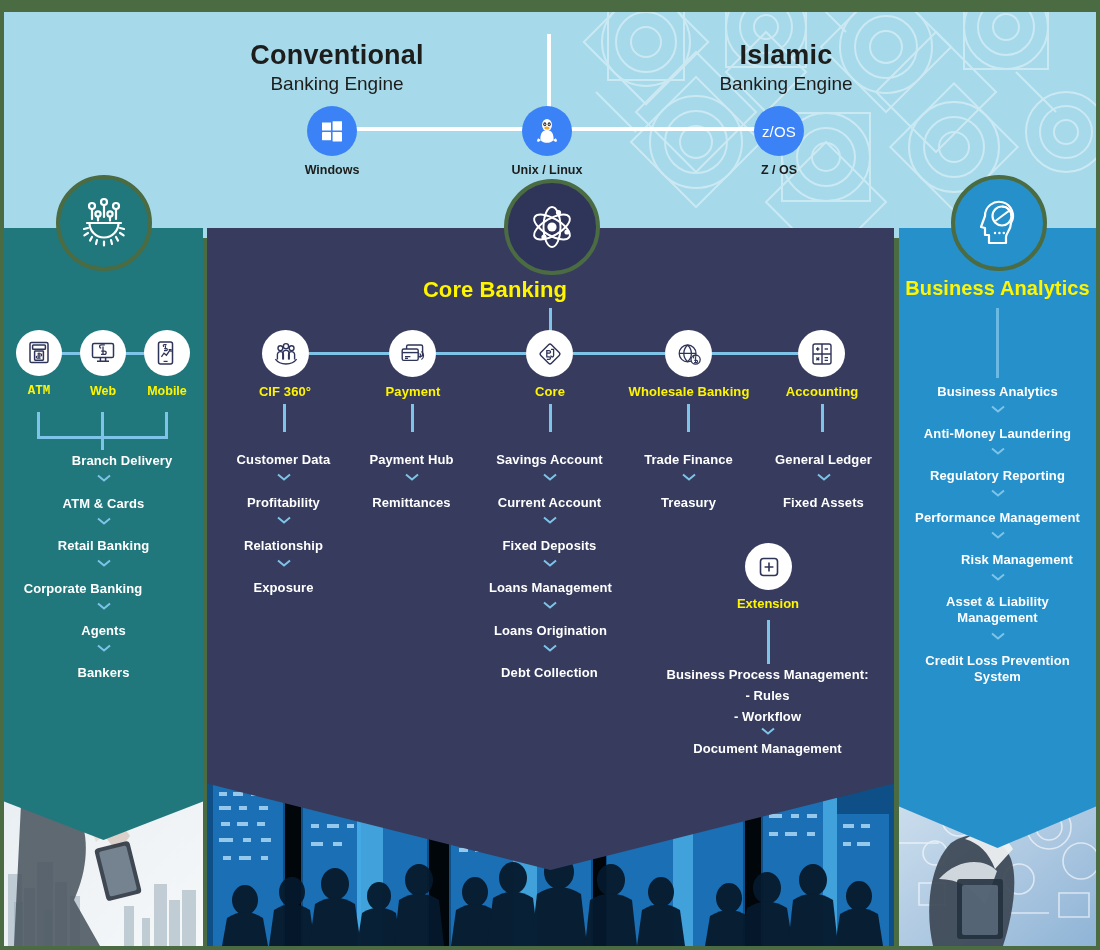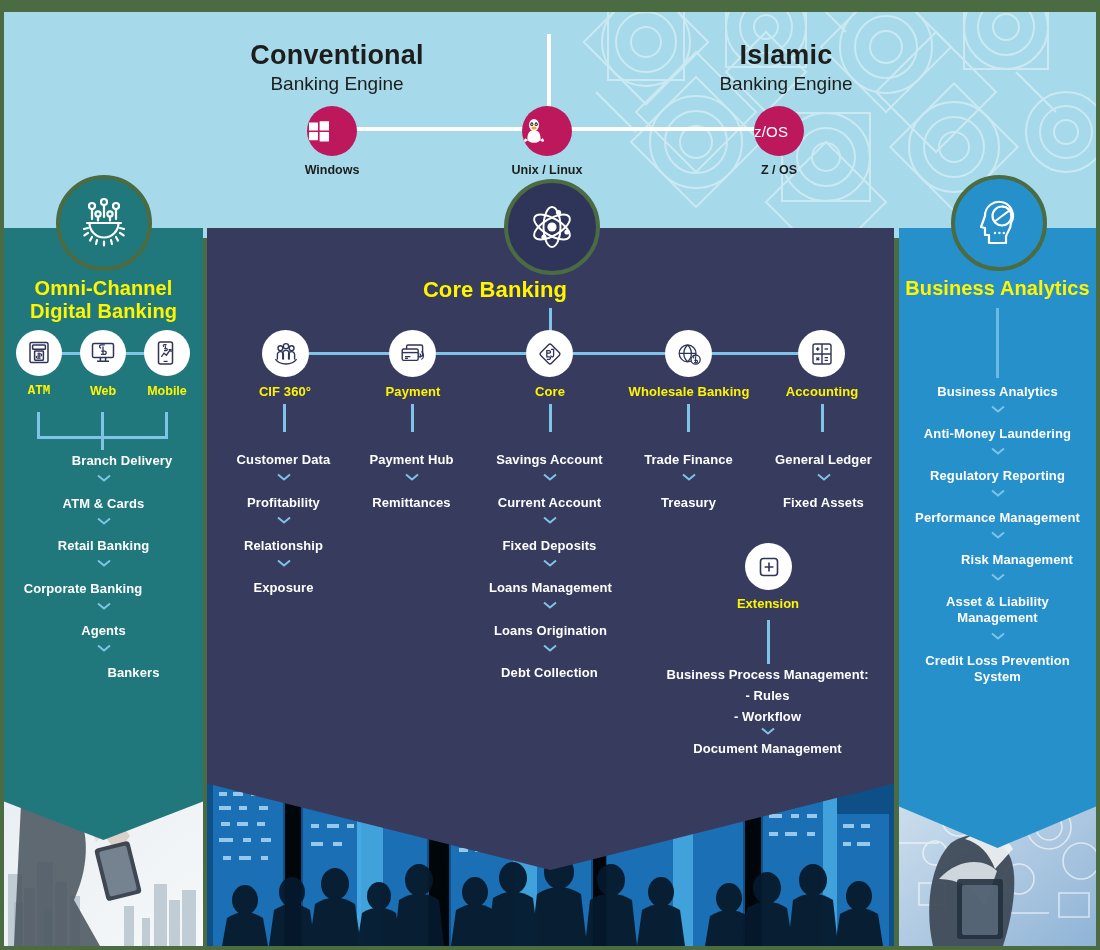"z/OS" .os-bubble { background: #be185d -> #3b82f6; justify-content: none -> center }
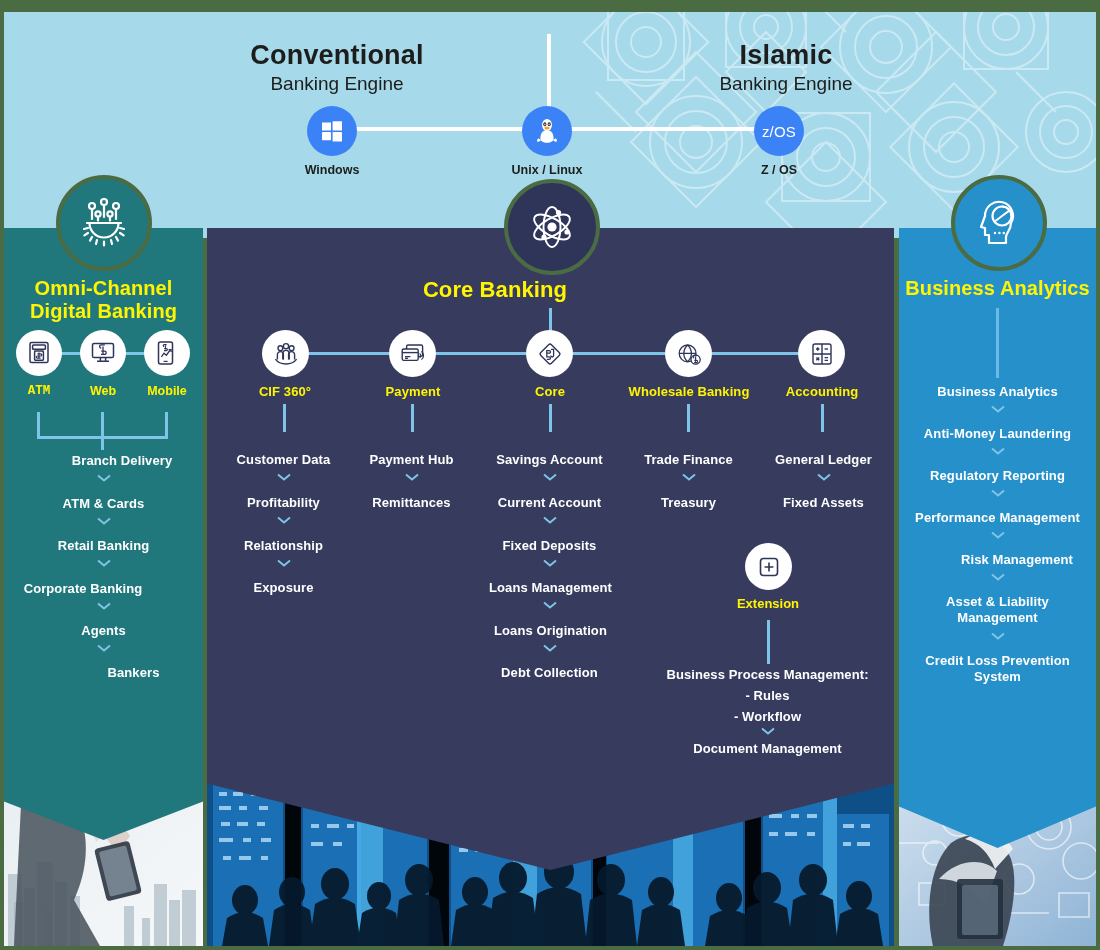"Omni-Channel" div.col-heading { html: <div> <div>Omni-Channel</div> <div>Digital Banking</div> </div> -> none }
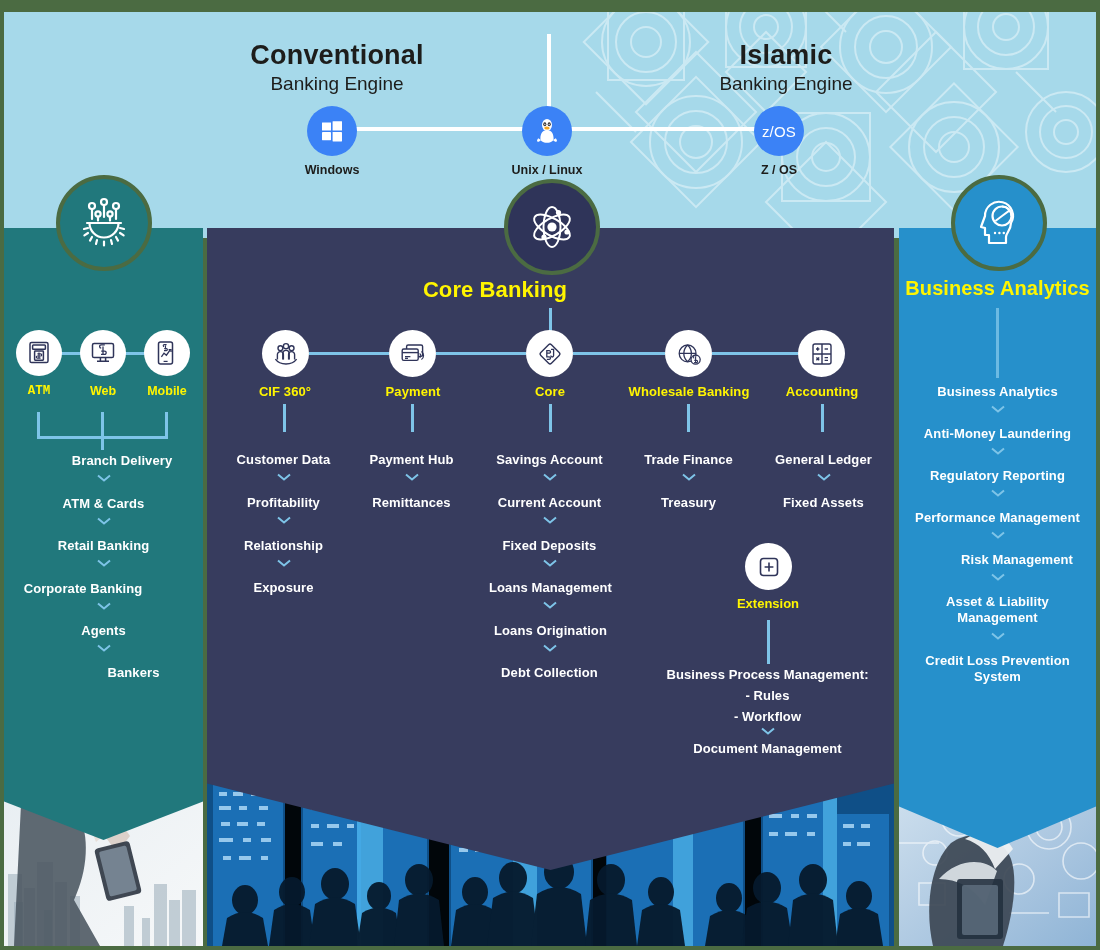"Bankers" div.flow-item { margin-left: 30px -> none }
